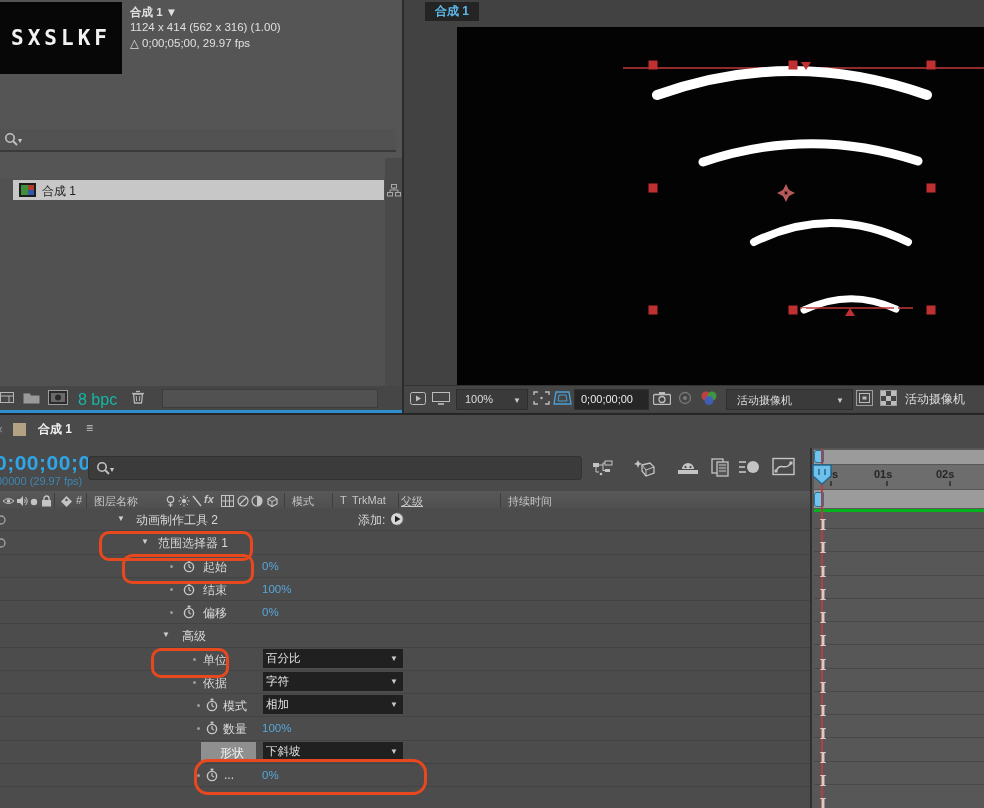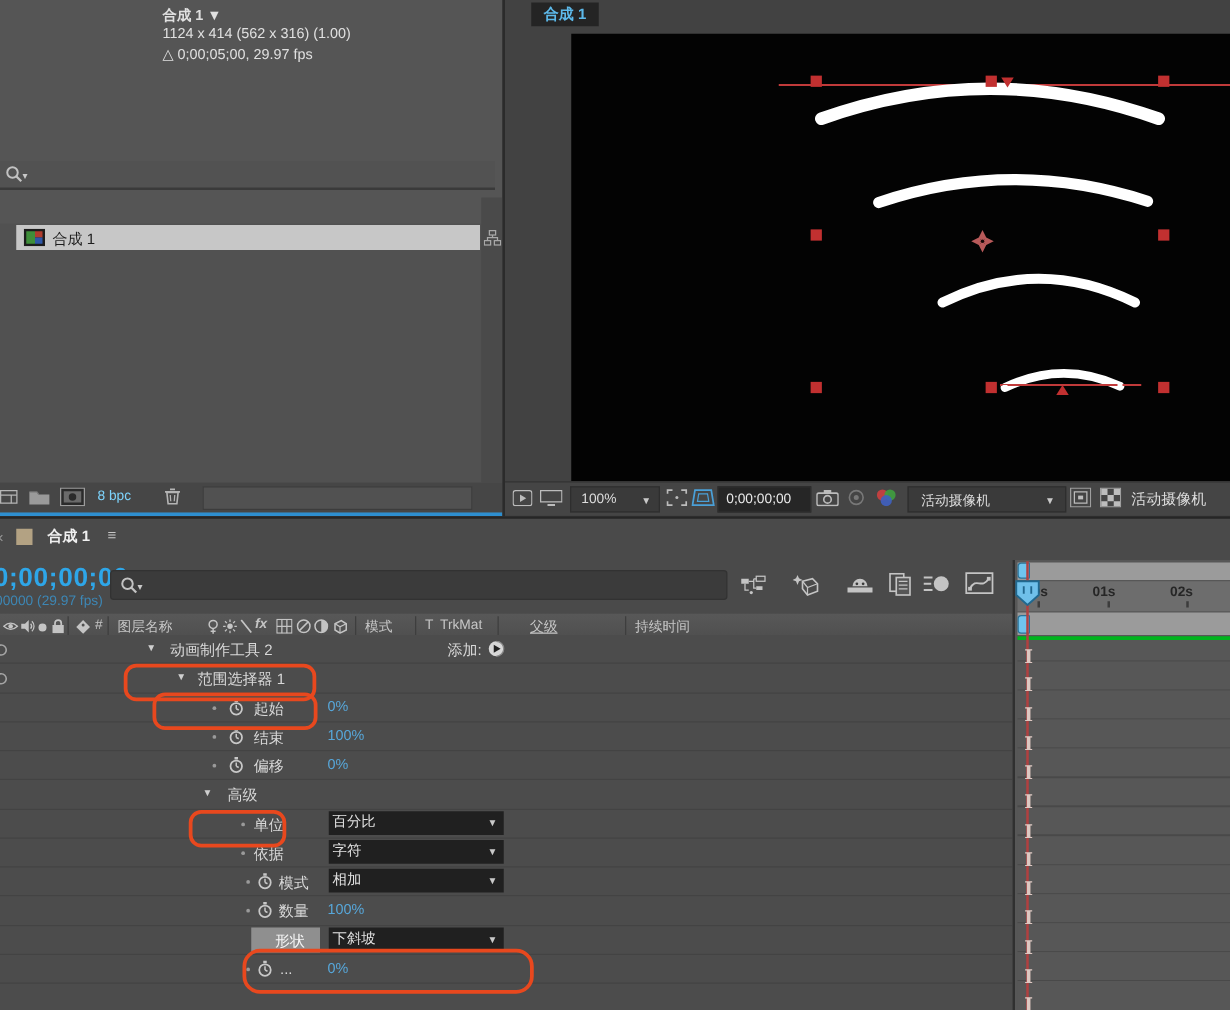"SXSLKF" div.abs { html: none -> <div><span>SXSLKF</span></div> }
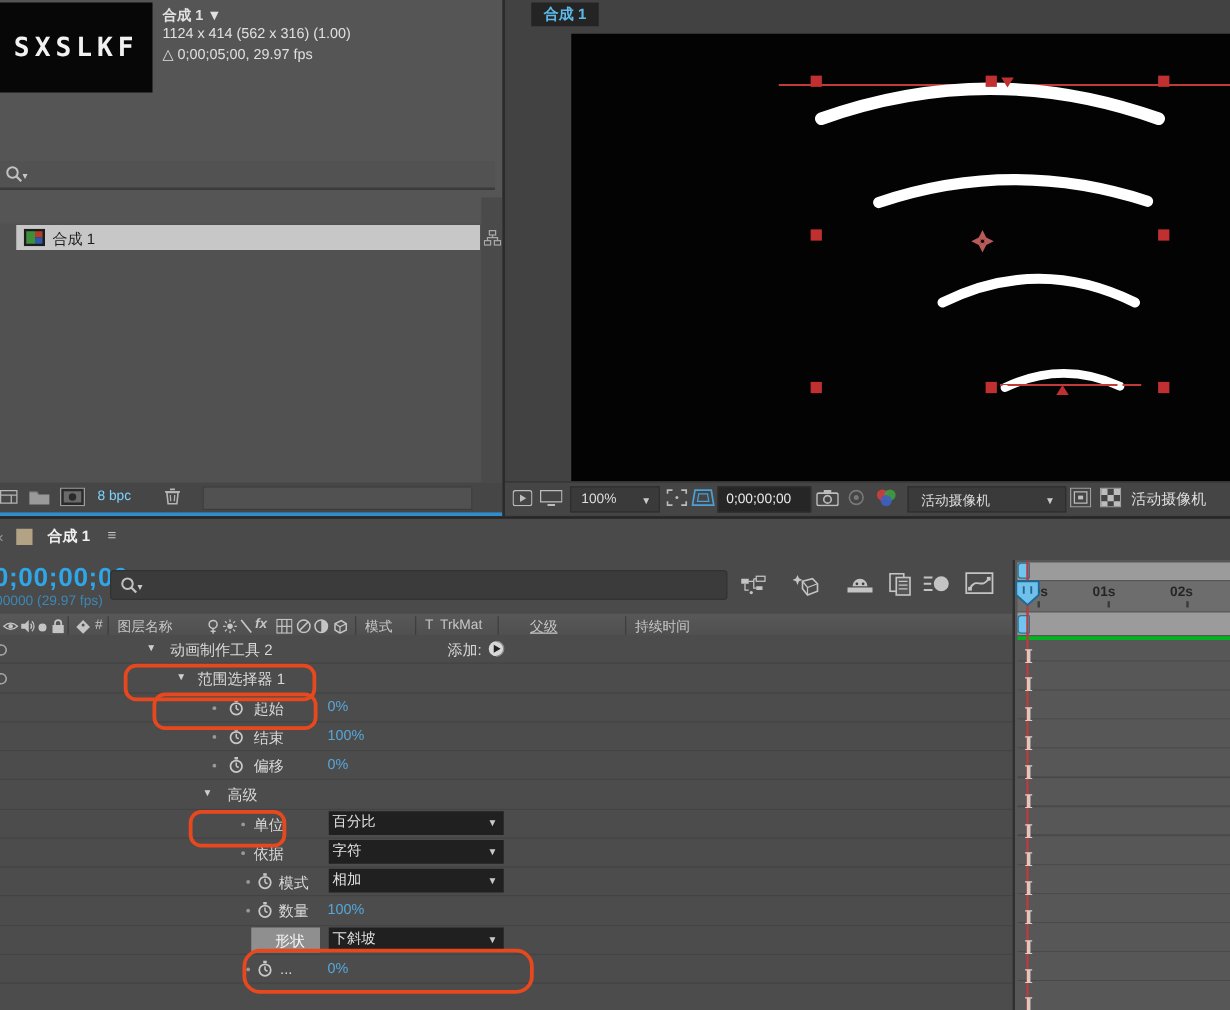"8 bpc" .bpc { color: #7dd3fc -> #14b8a6; font-size: 11px -> 16px }
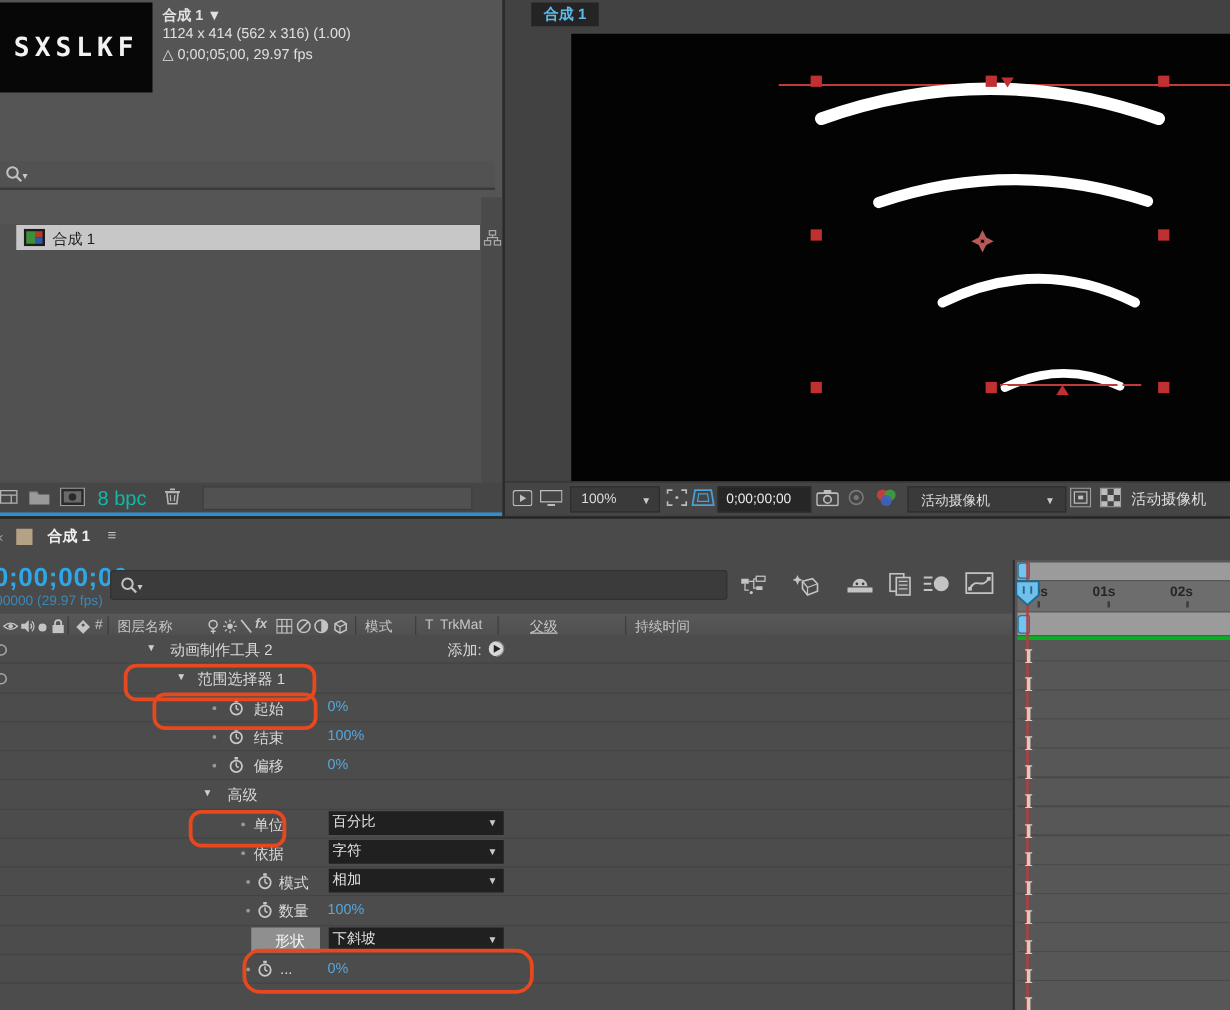"父级" span.abs { left: 424px -> 401px }
